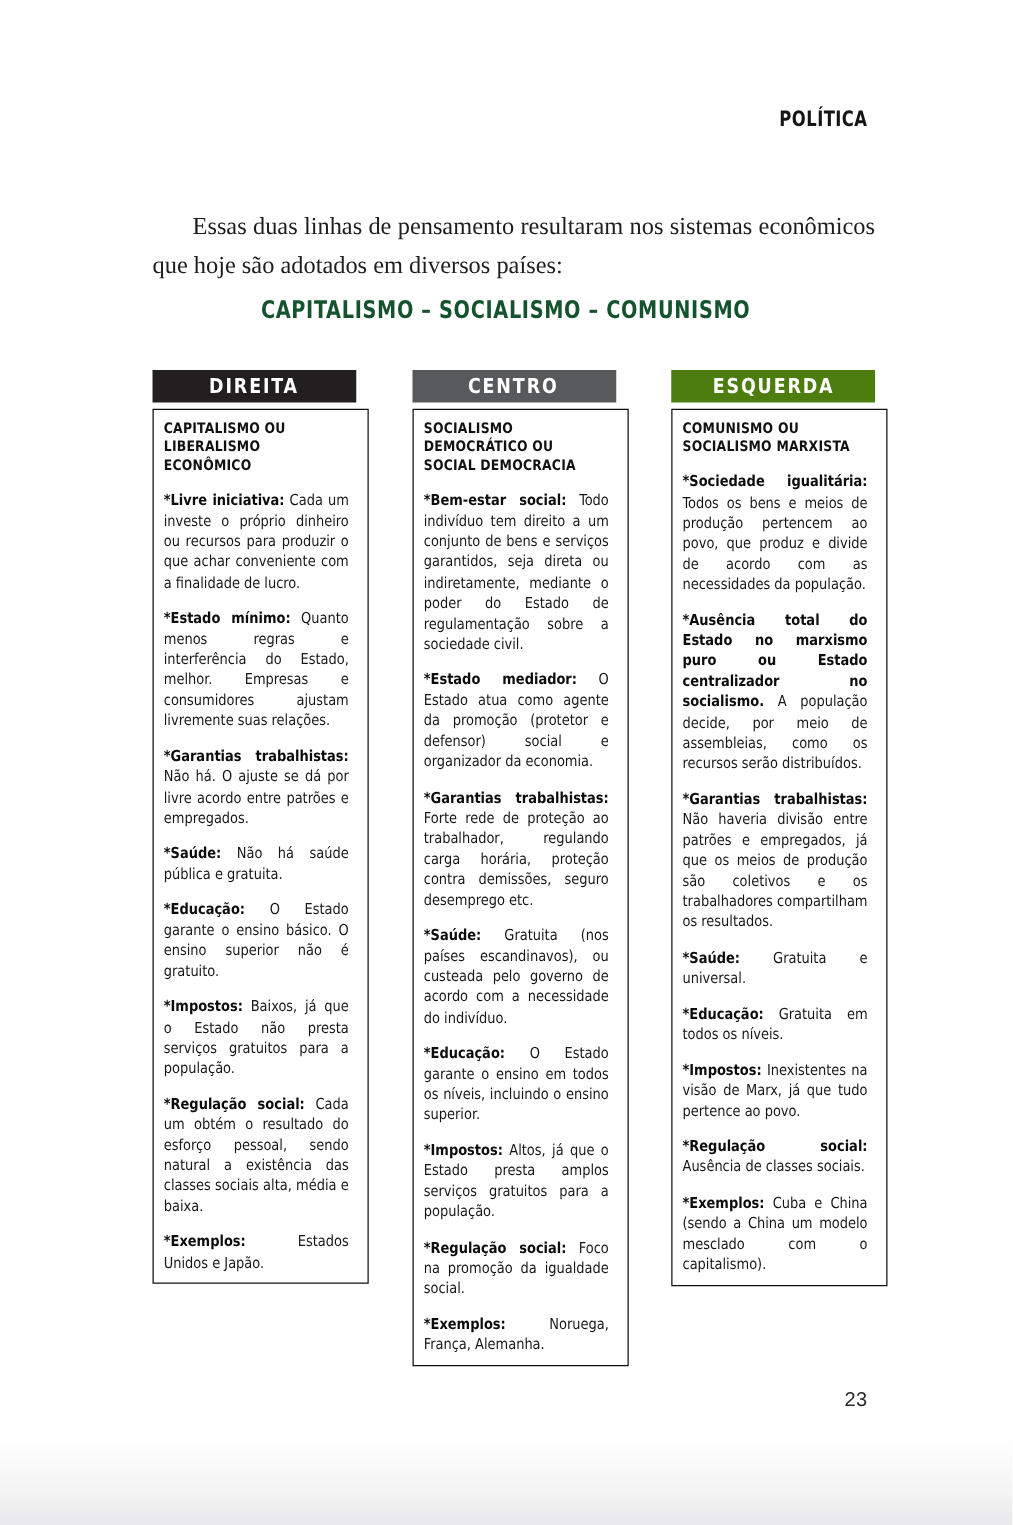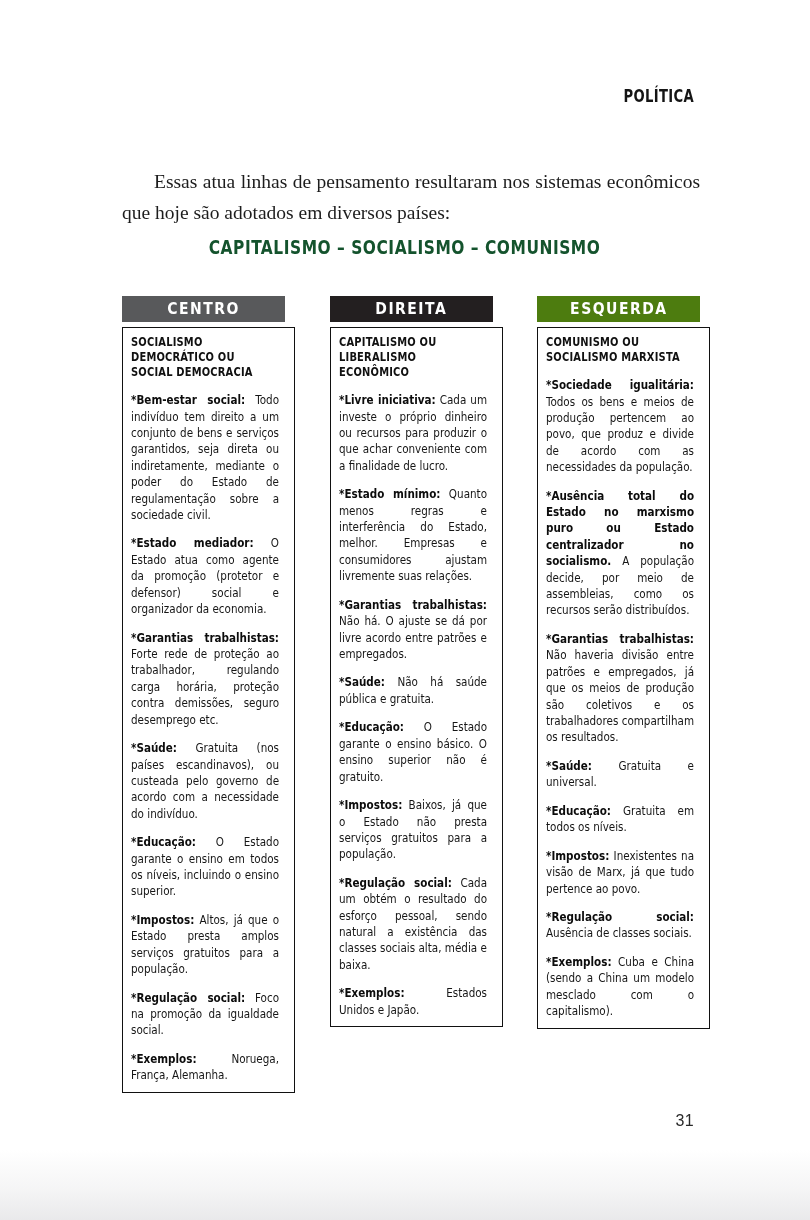"Essas atua linhas de pensamento" p.intro { text: atua -> duas }
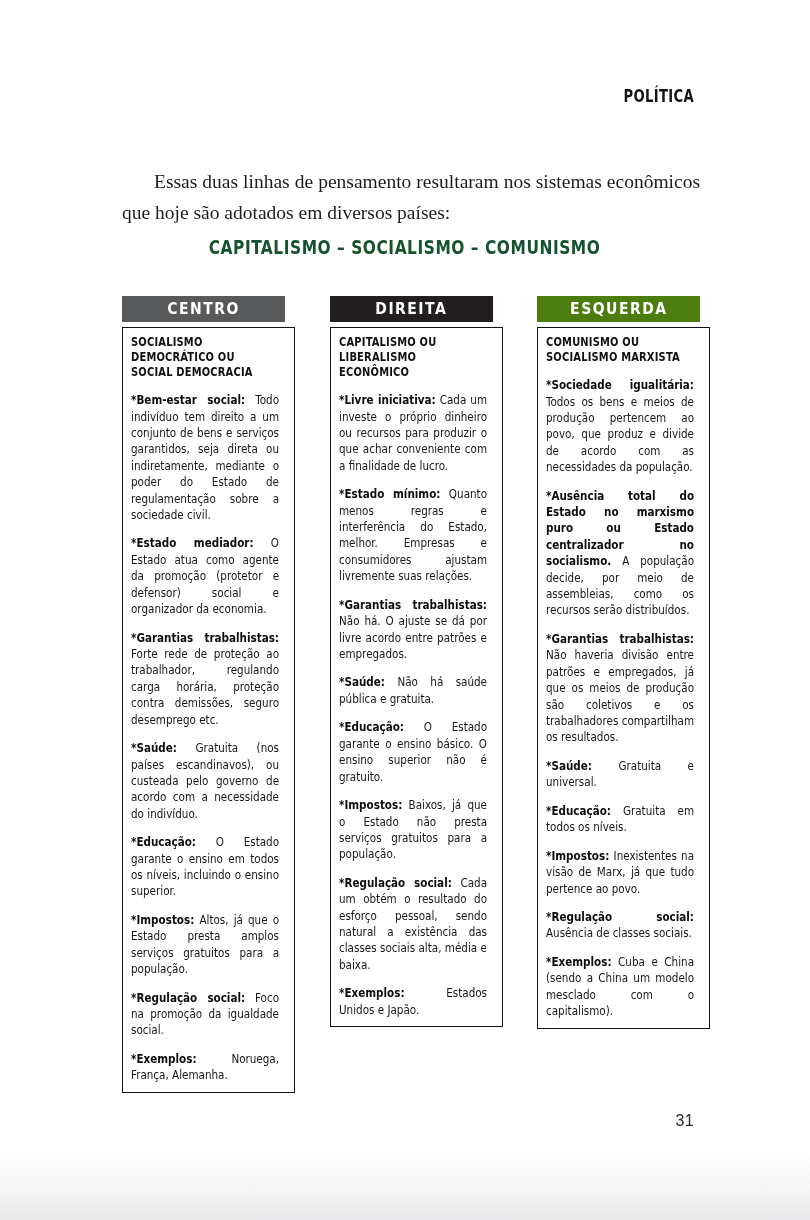"CENTRO" div.column { order: before "DIREITA" -> after "DIREITA" }
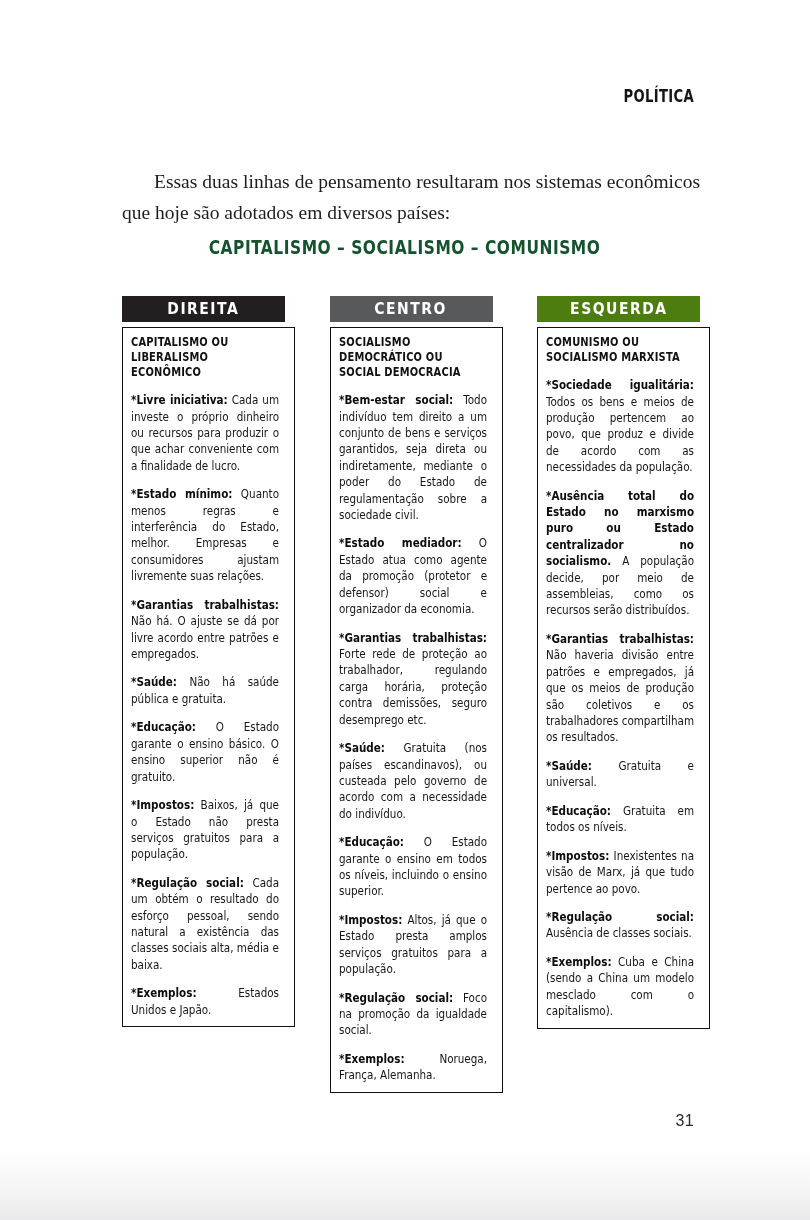"31" div.folio { text: 31 -> 23 }
